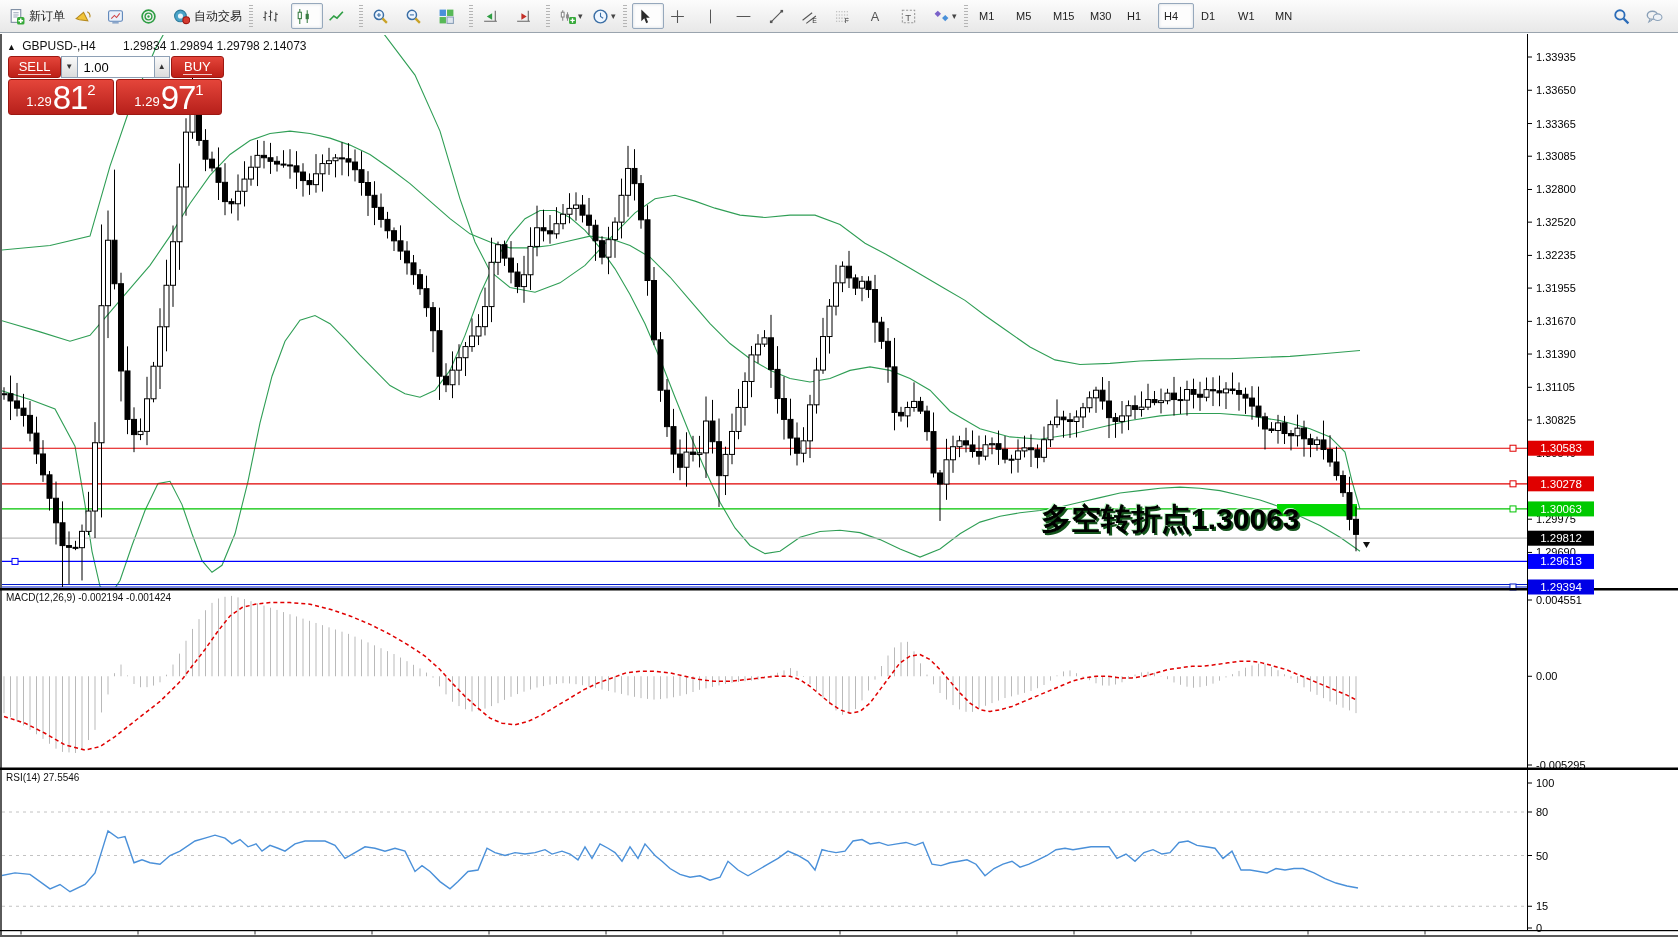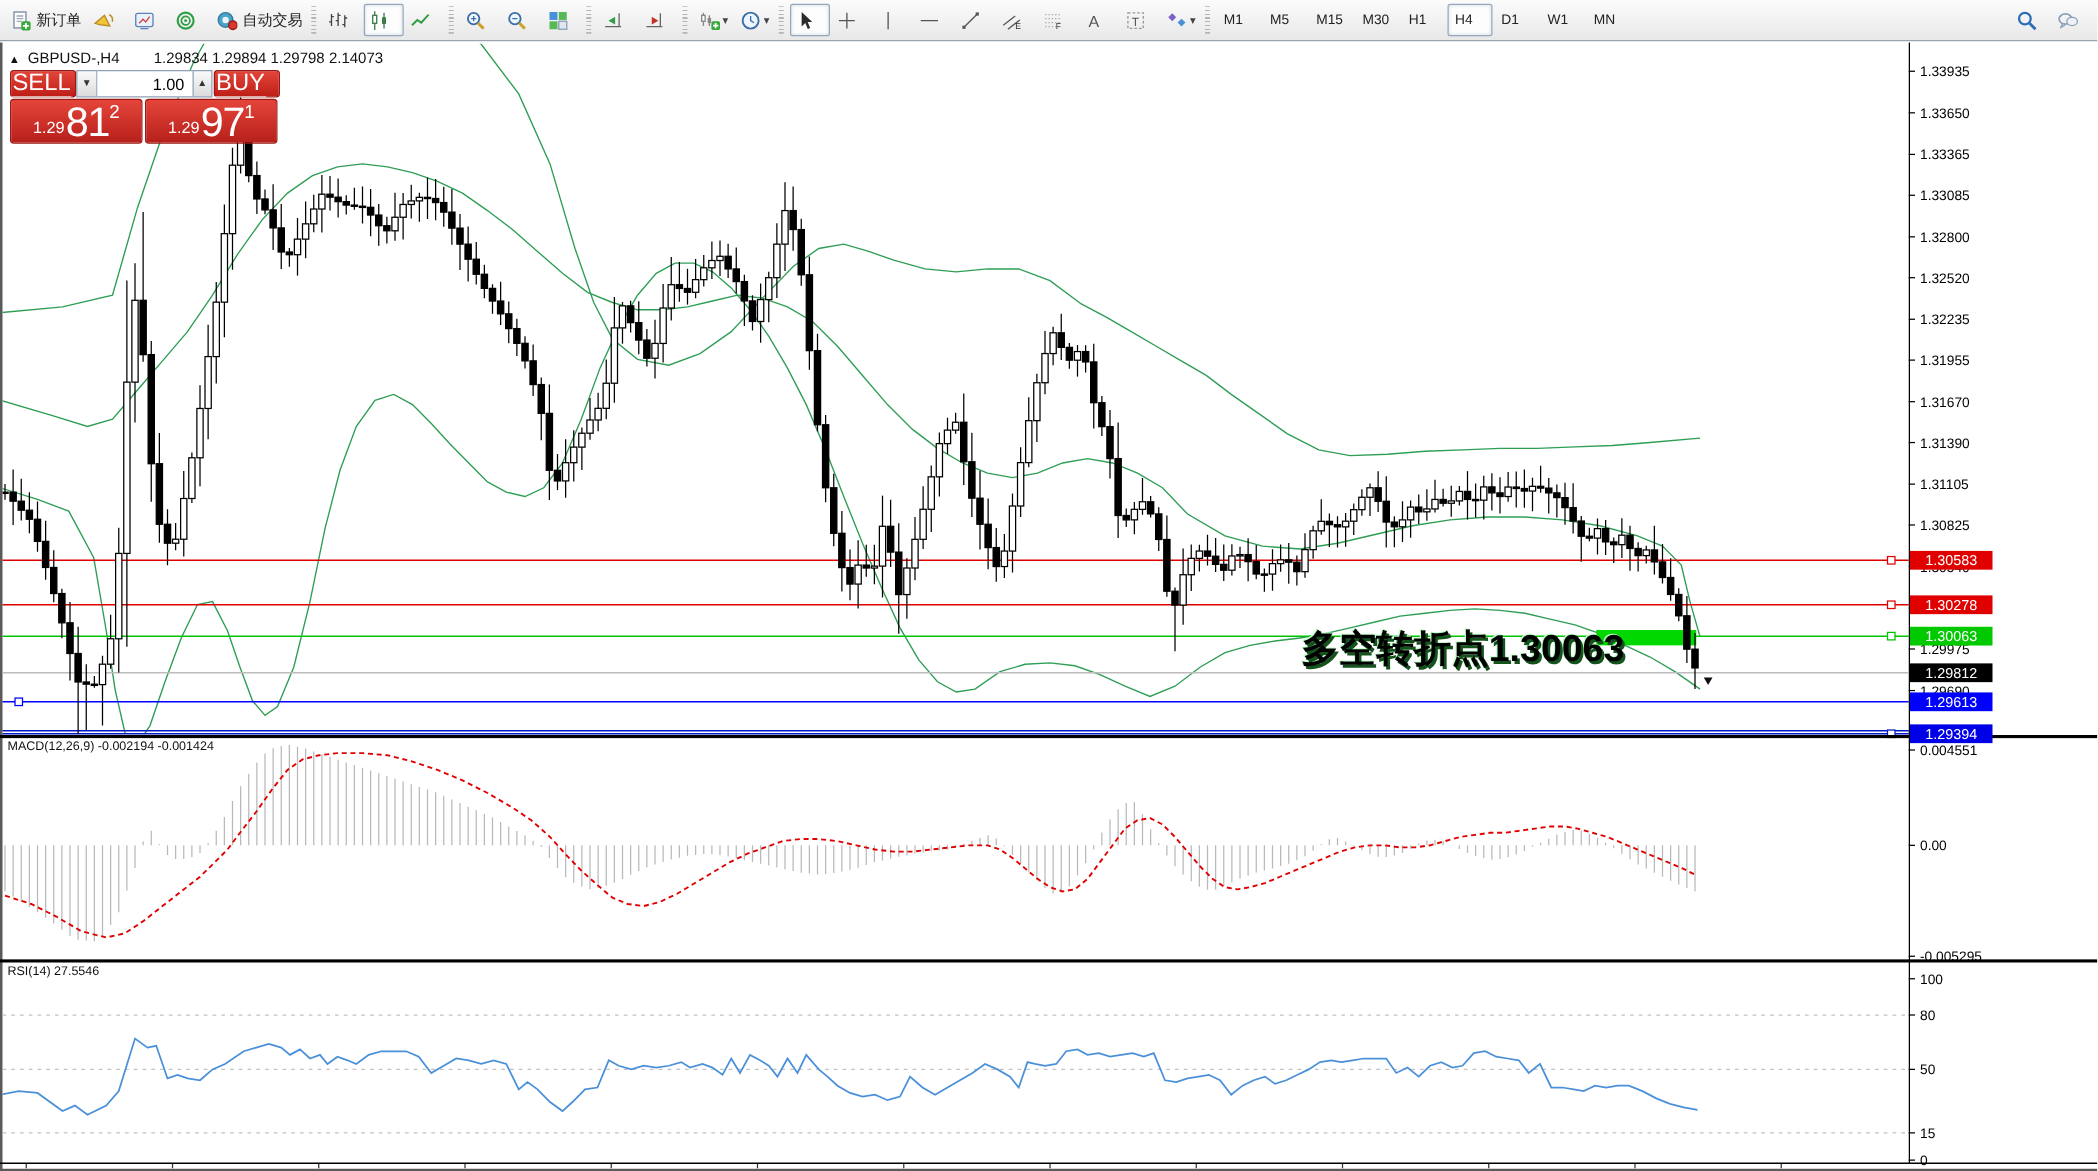"SELL" .tw-btn { font-size: 19px -> 13px; text-align: none -> center }
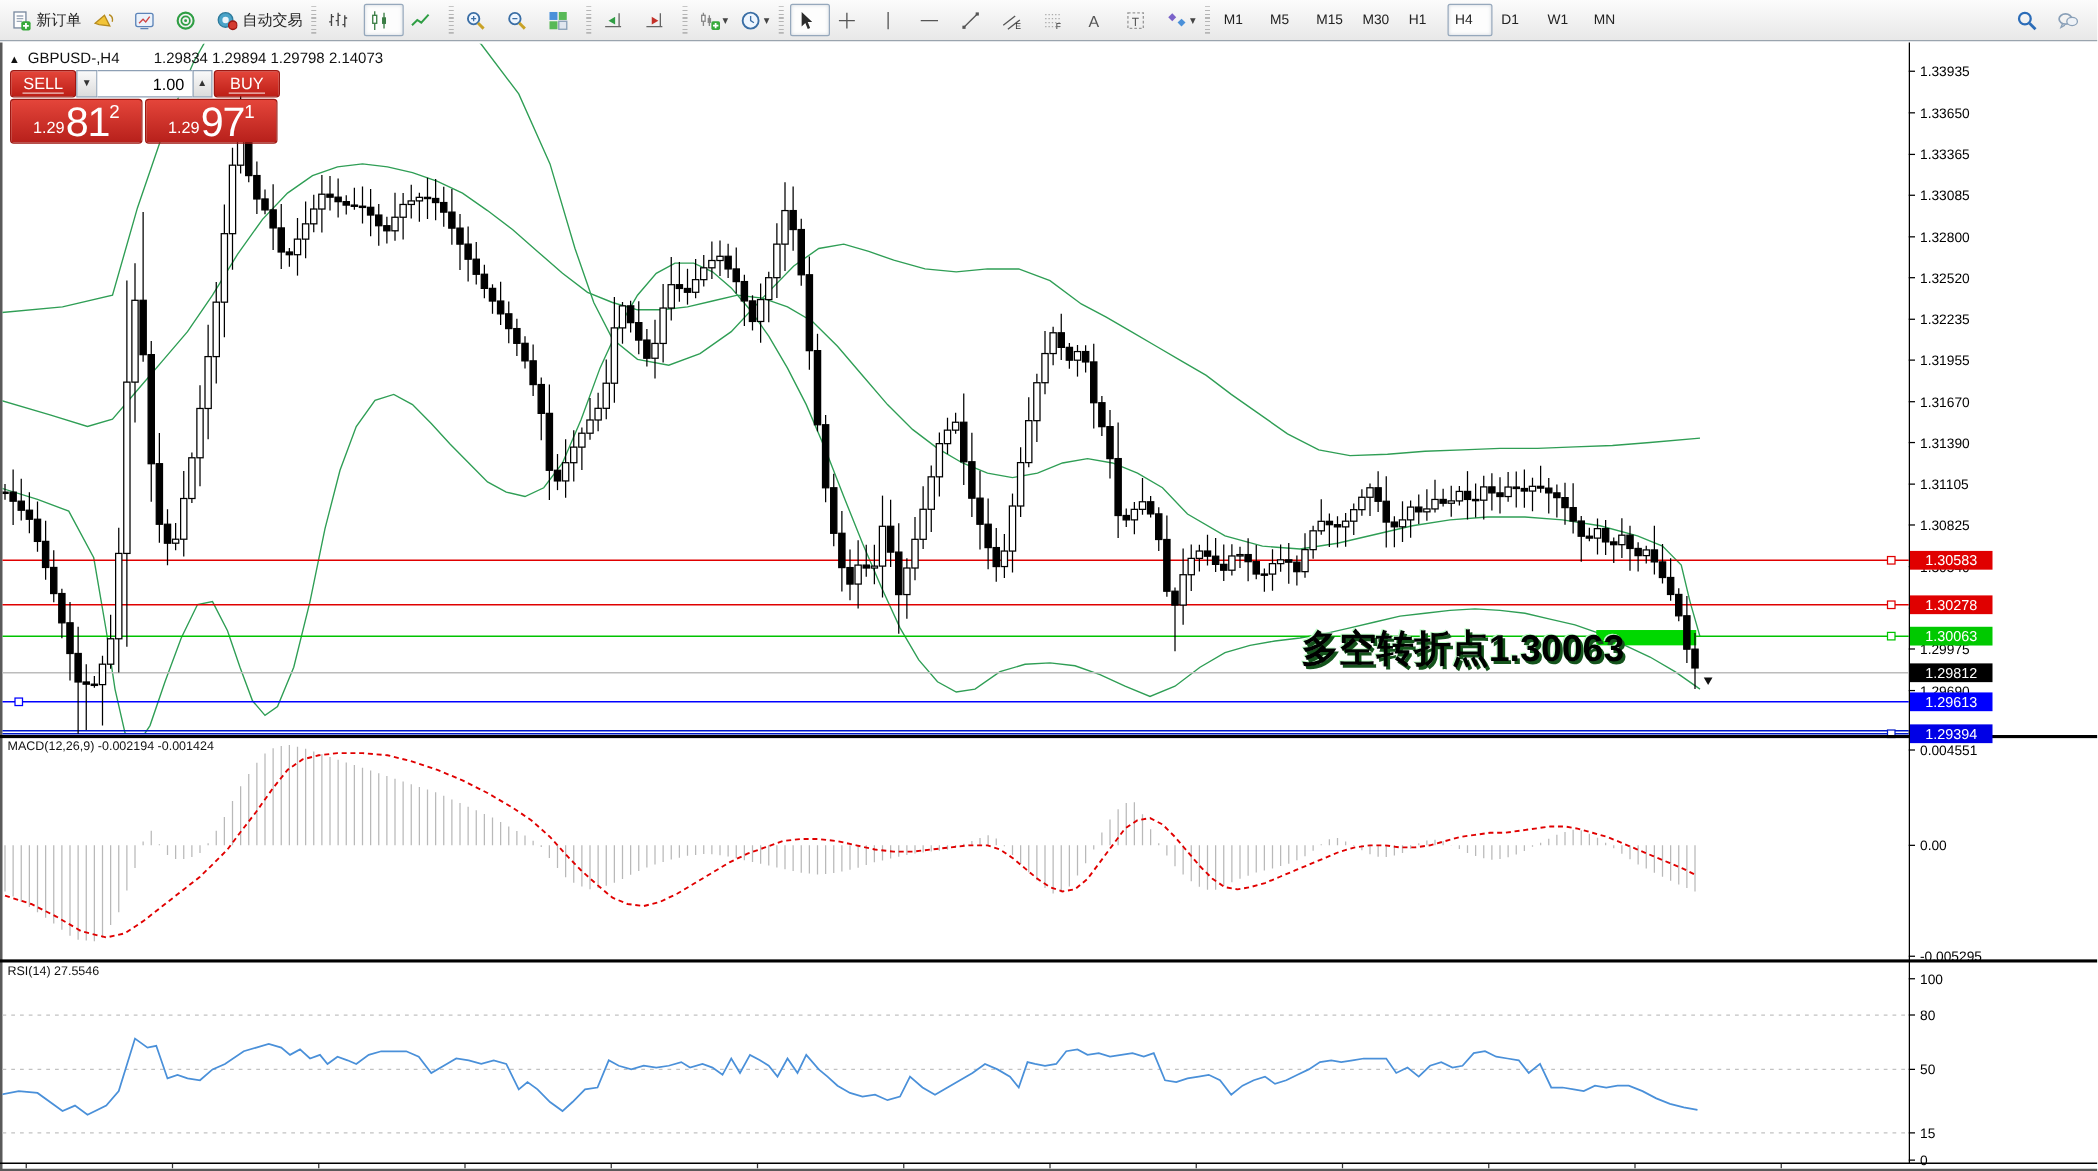"1.00" .tw-vol { text-align: right -> left }
